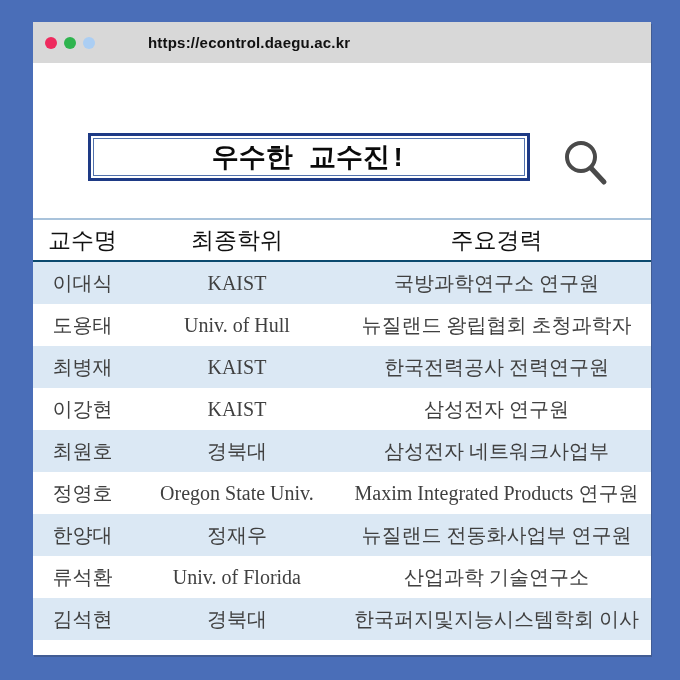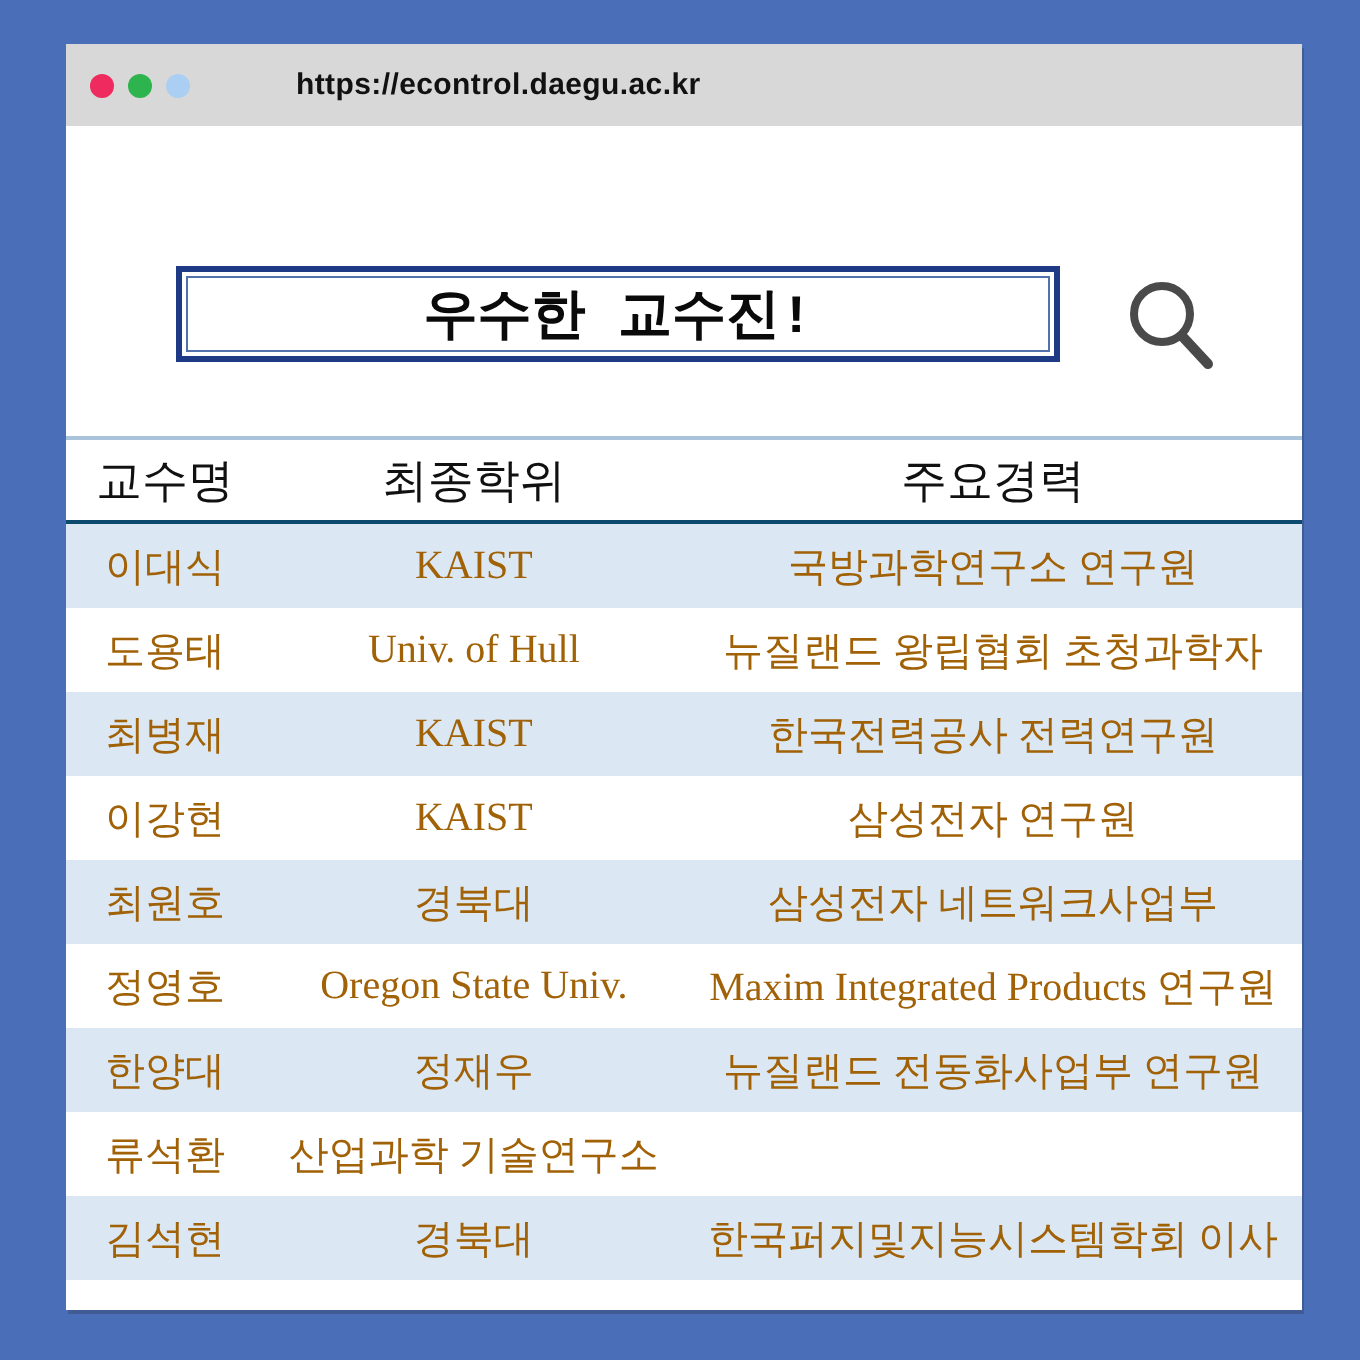"이대식" .row { color: #a16207 -> #404040 }
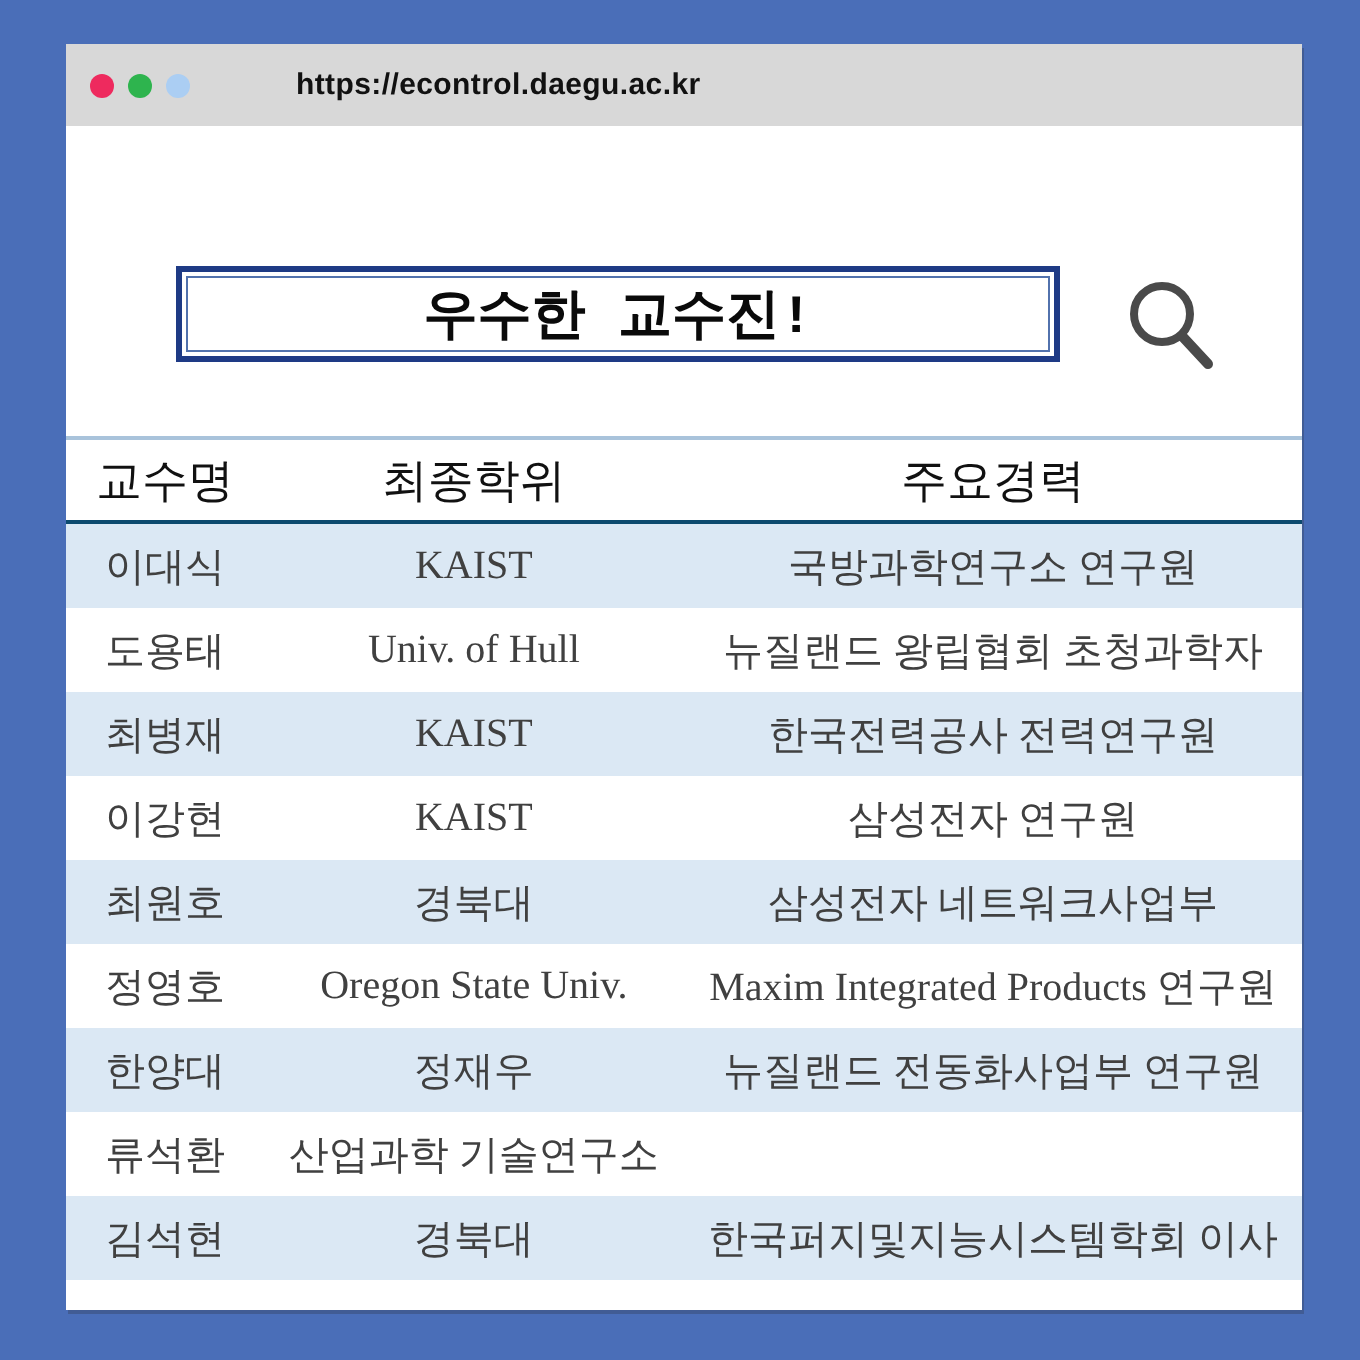"Univ. of Florida" div.cell { html: none -> <div>Univ. of Florida</div> }
